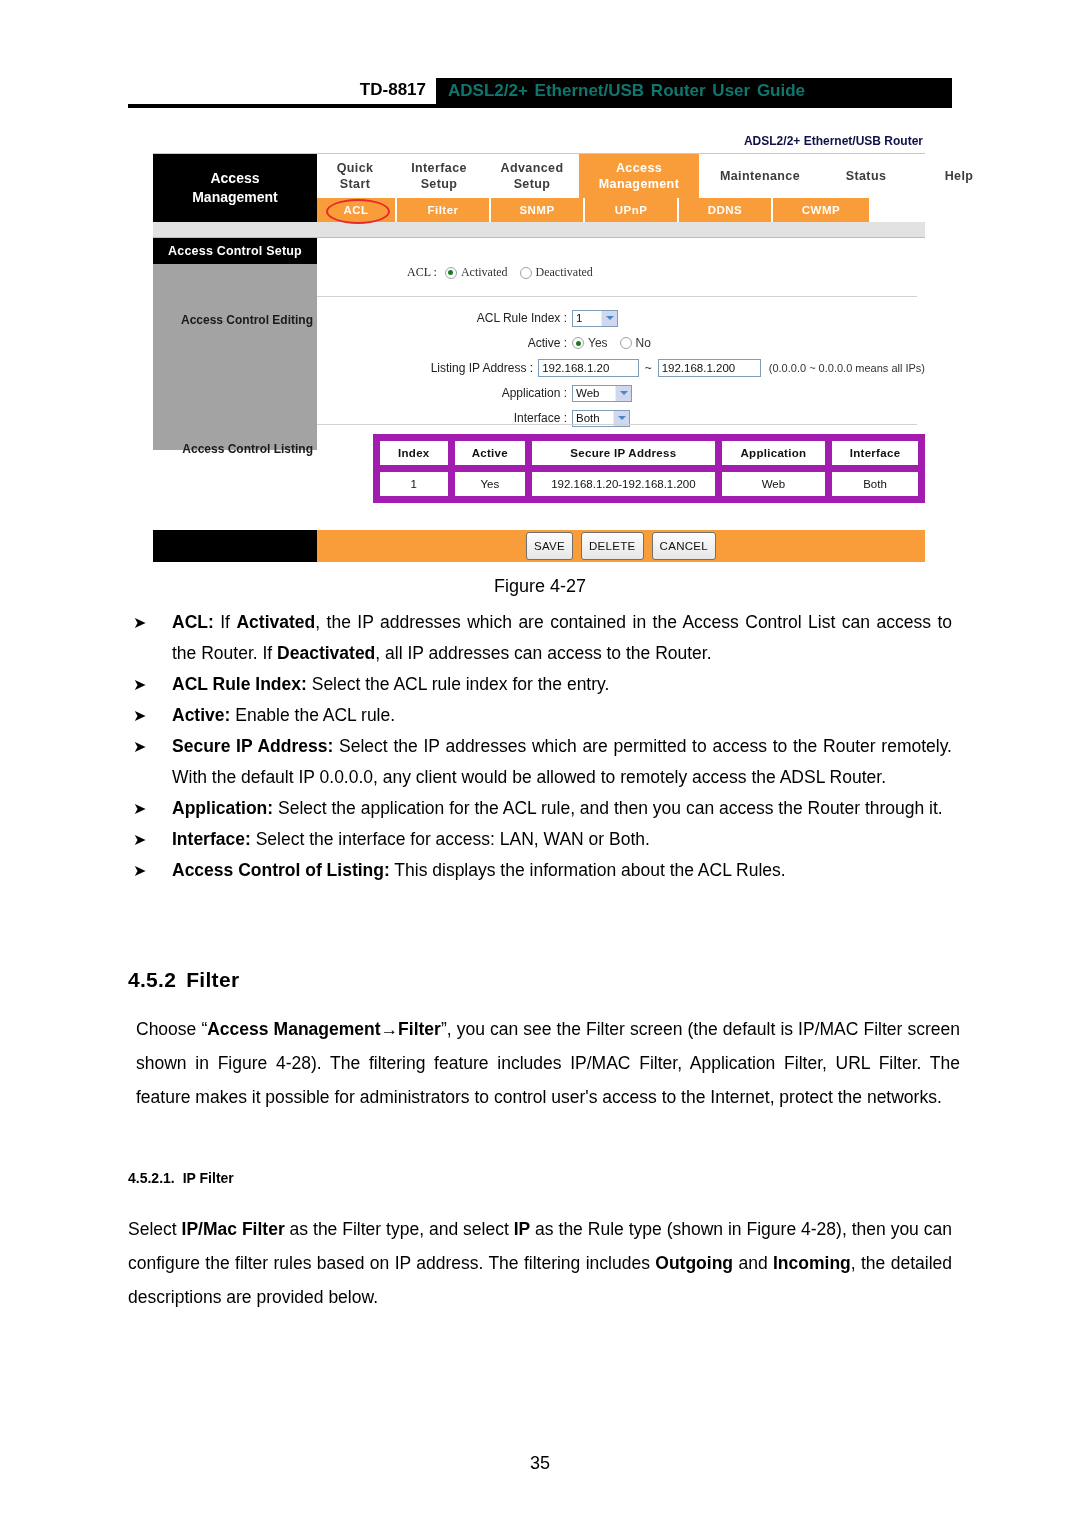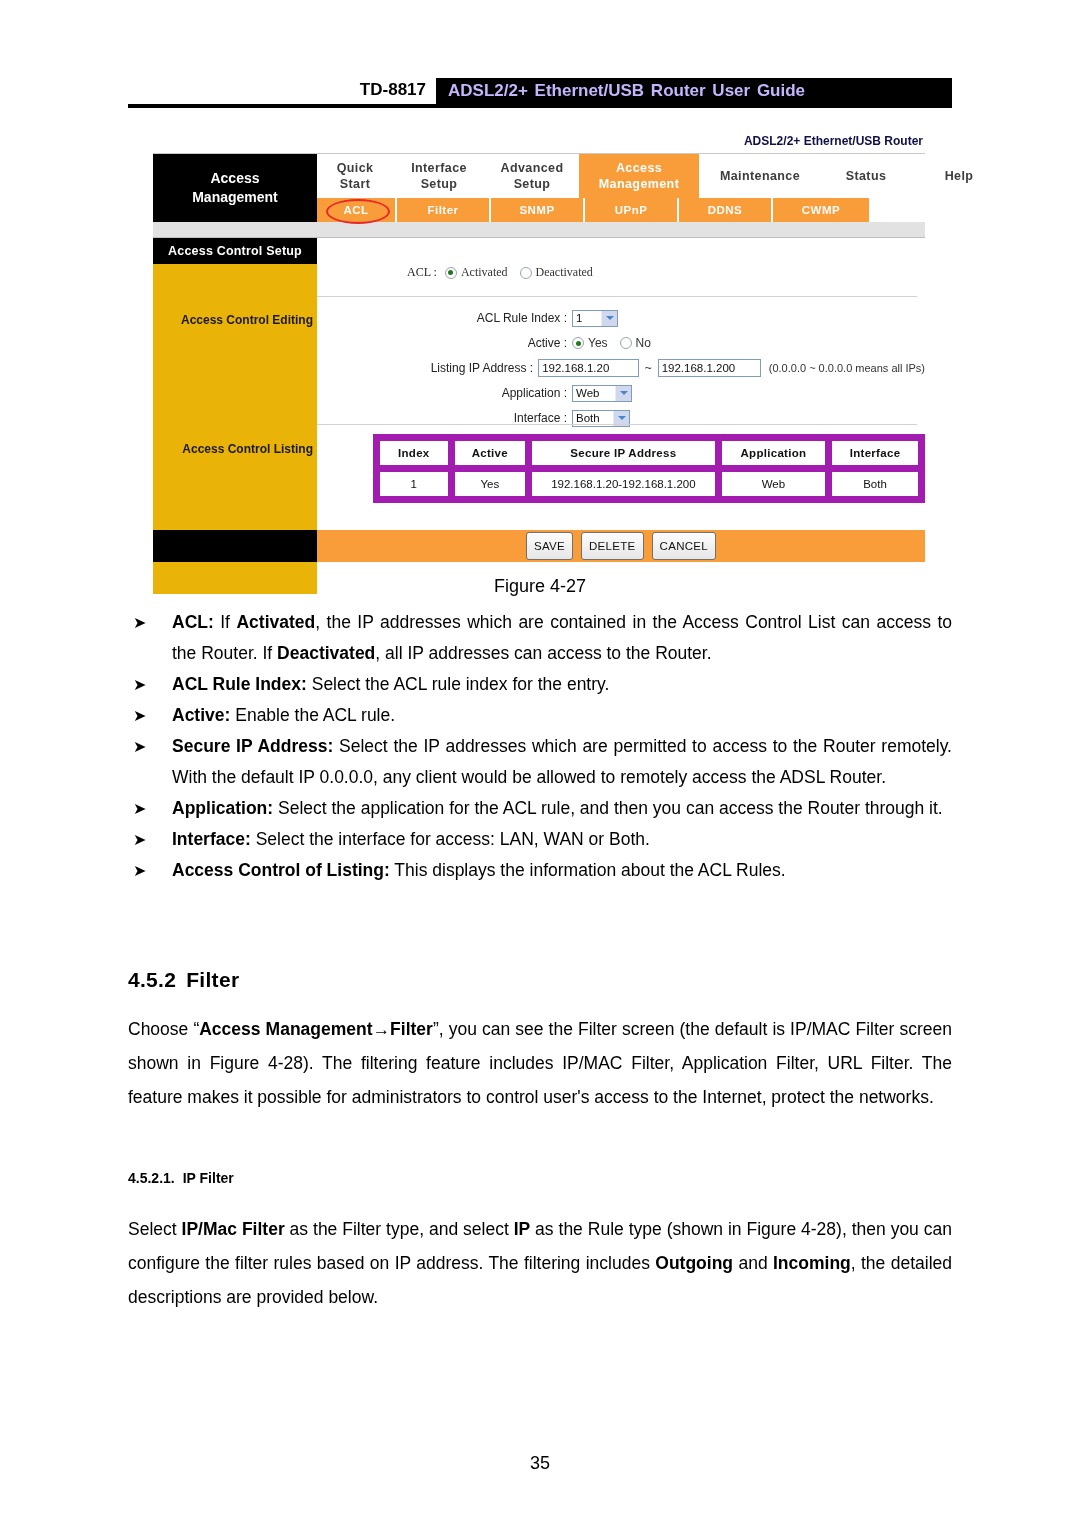"ADSL2/2+ Ethernet/USB Router User Guide" .doc-header .blackbar span { color: #c4b5fd -> #0f766e }
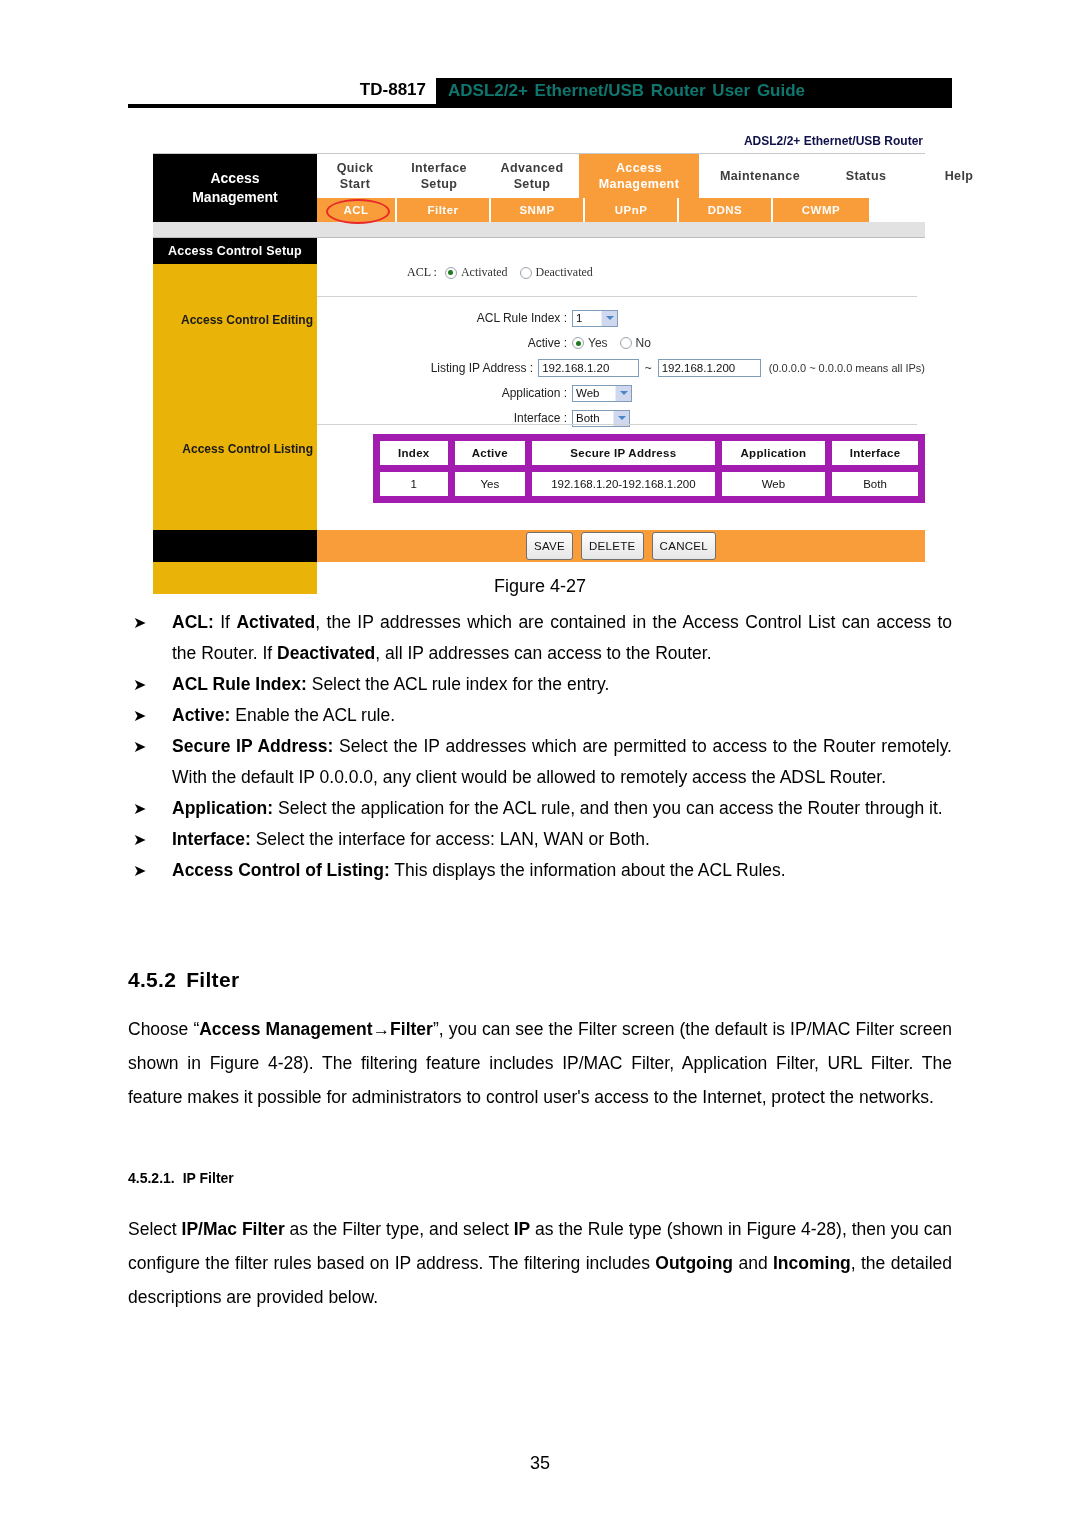"Access Control Setup" .left-panel { background: #eab308 -> #a3a3a3; height: 356px -> 212px }
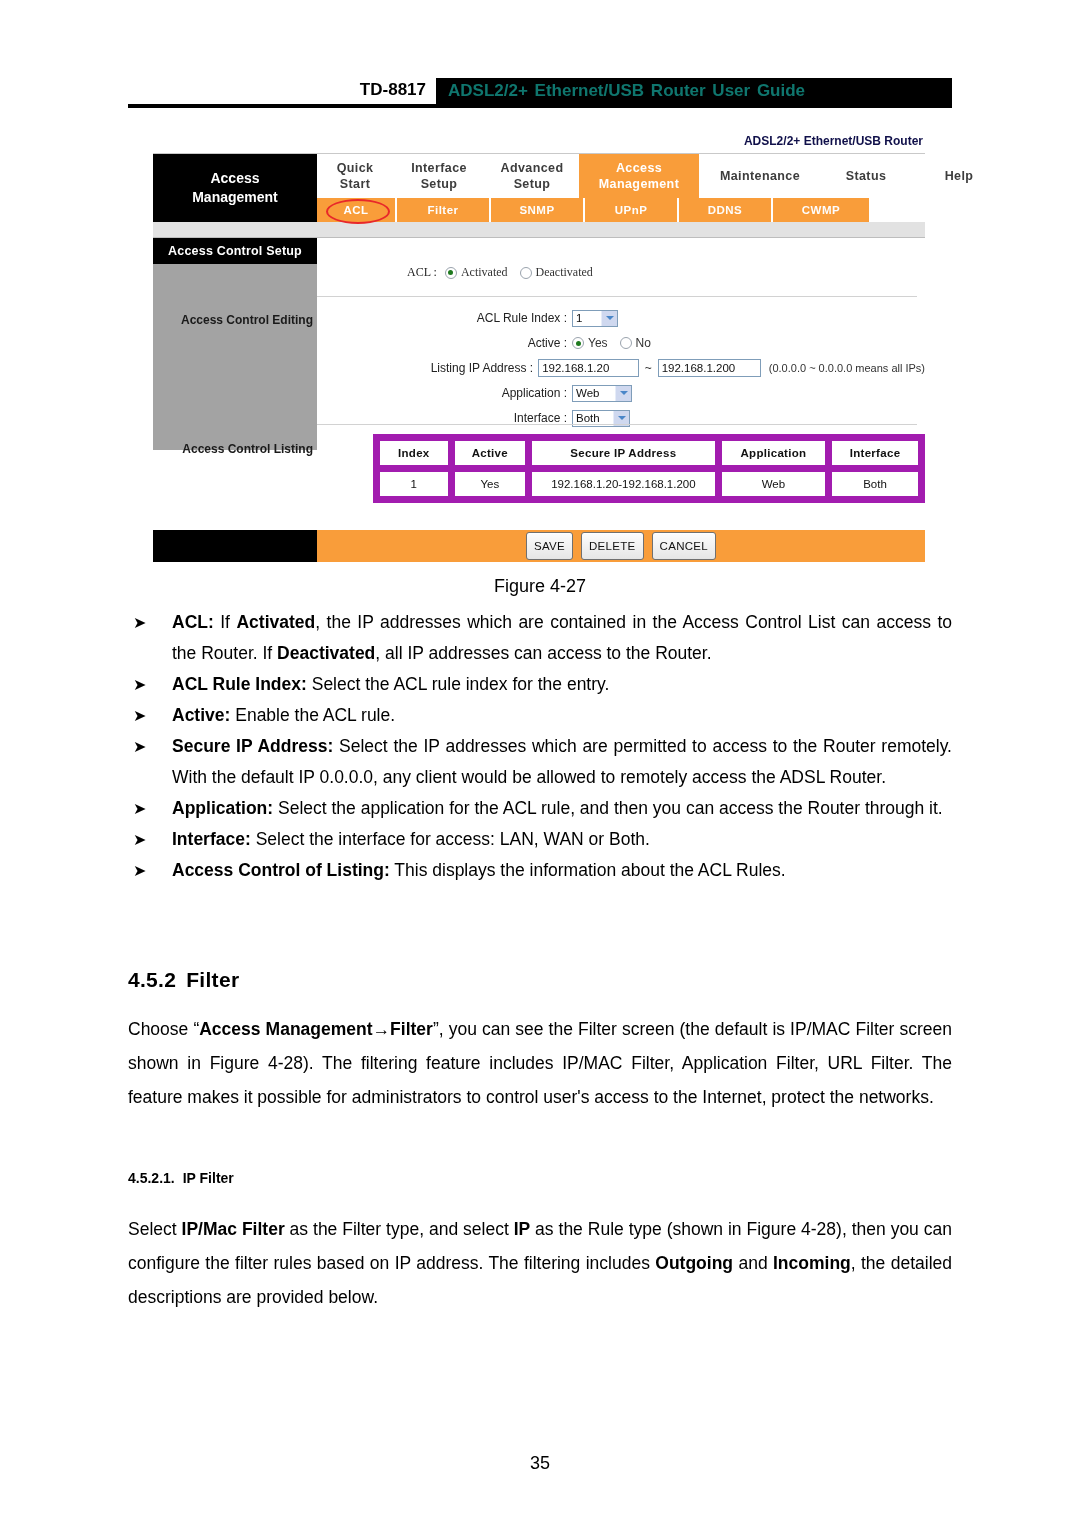"Choose “Access Management→Filter”, you" .para1 { left: 128px -> 136px }
